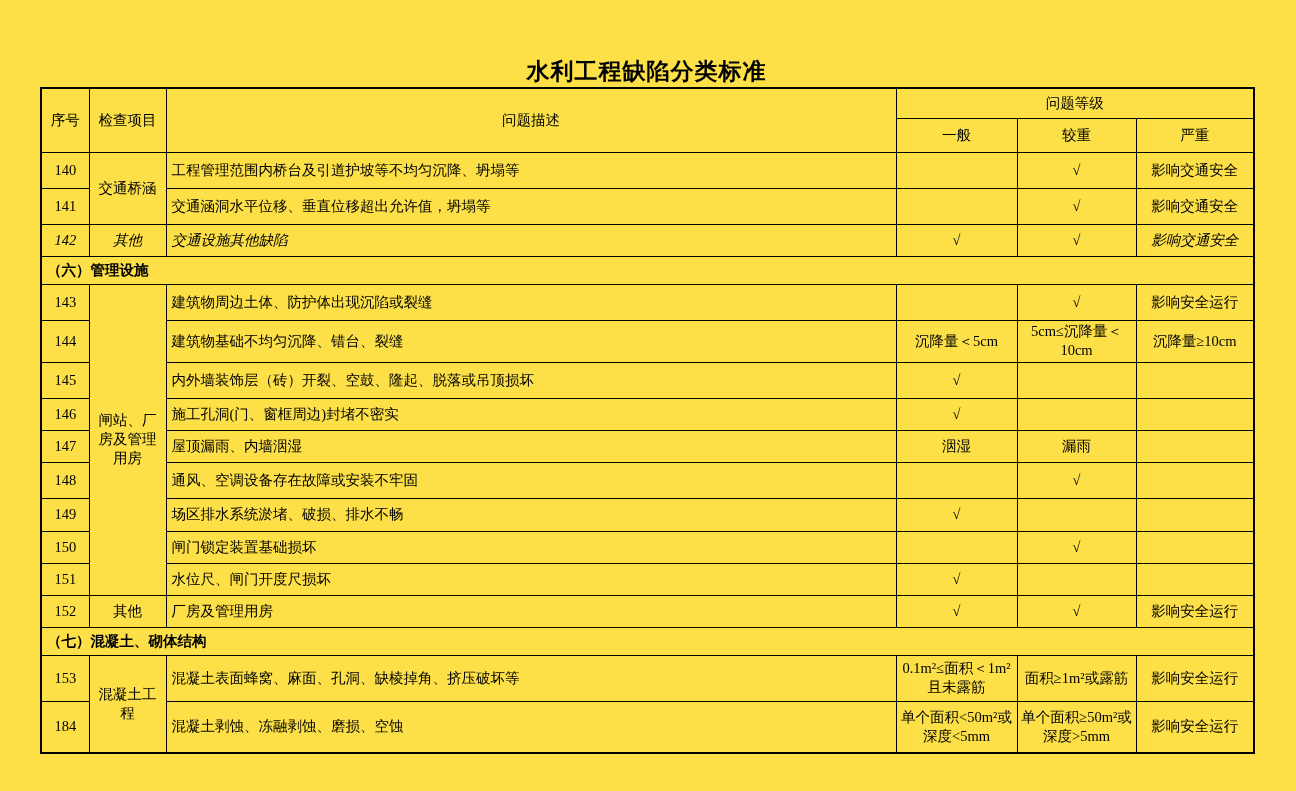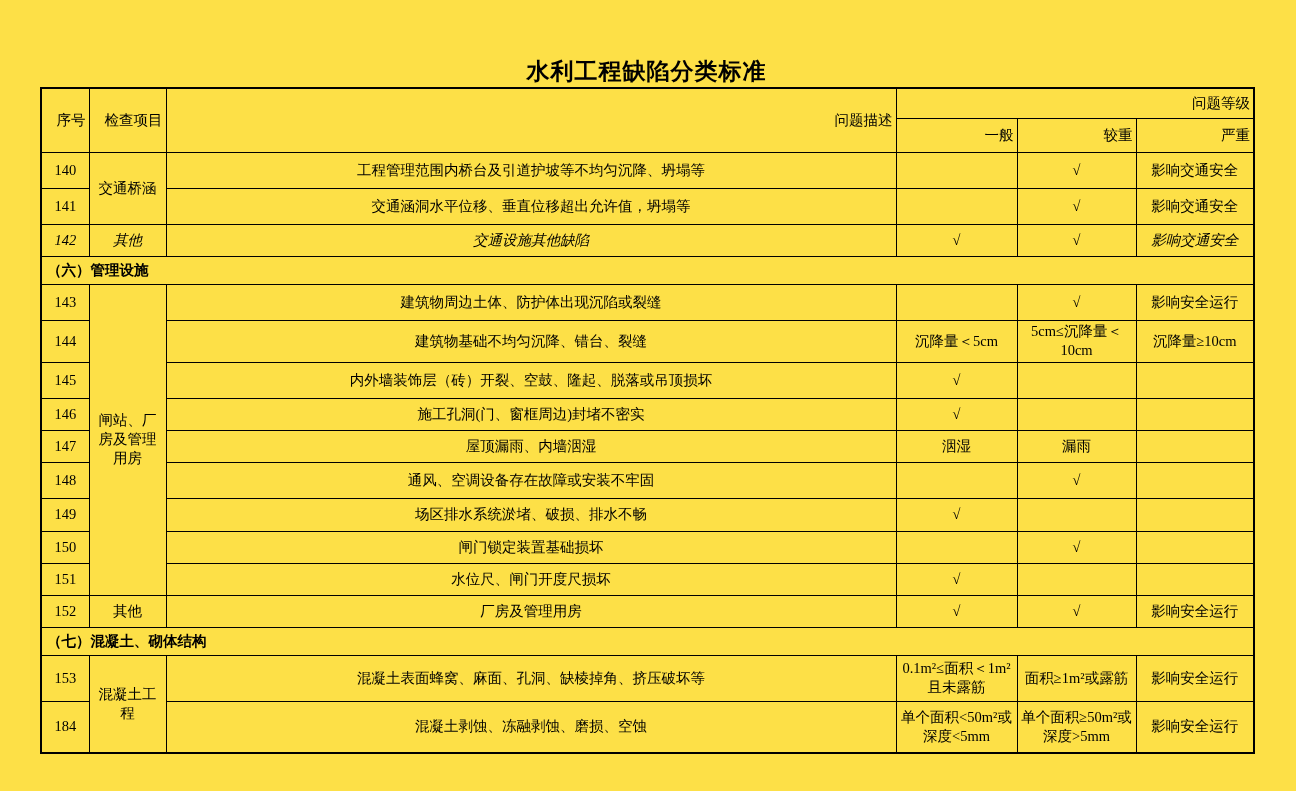"问题等级" td.header-cell { text-align: right -> center }
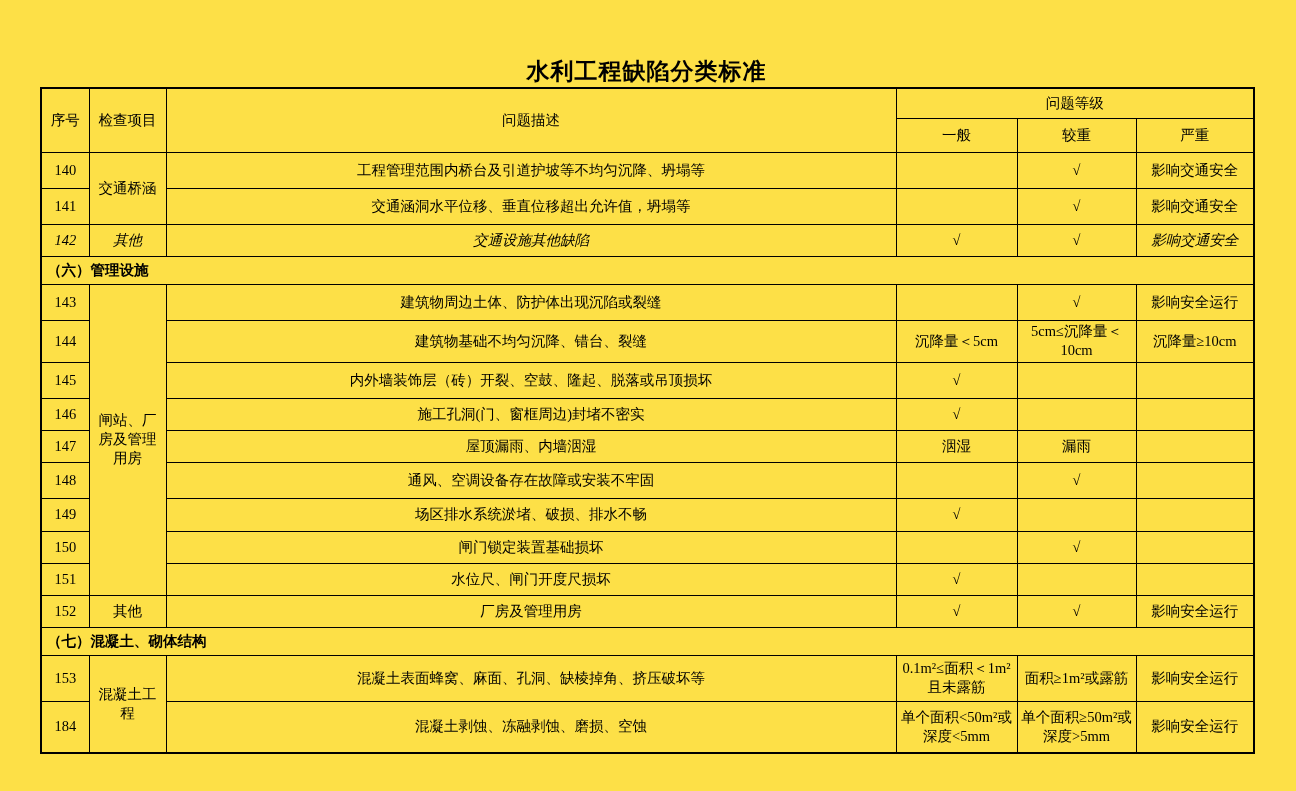"工程管理范围内桥台及引道护坡等不均匀沉降、坍塌等" td.desc-cell { text-align: center -> left }
